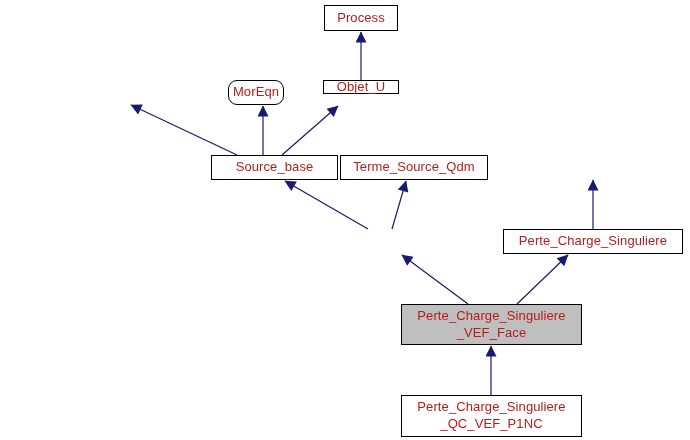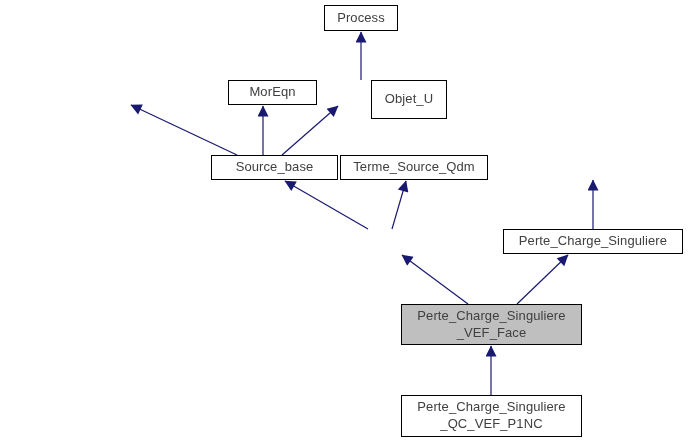"Process" .node { color: #404040 -> #b91c1c }
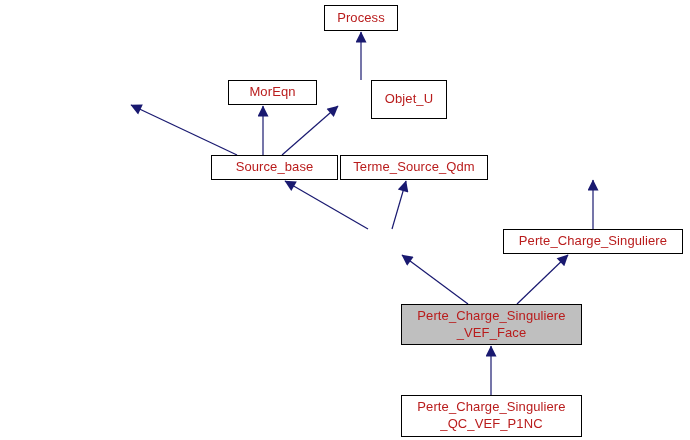"MorEqn" .n2 { border-radius: none -> 9px; width: 89px -> 56px }
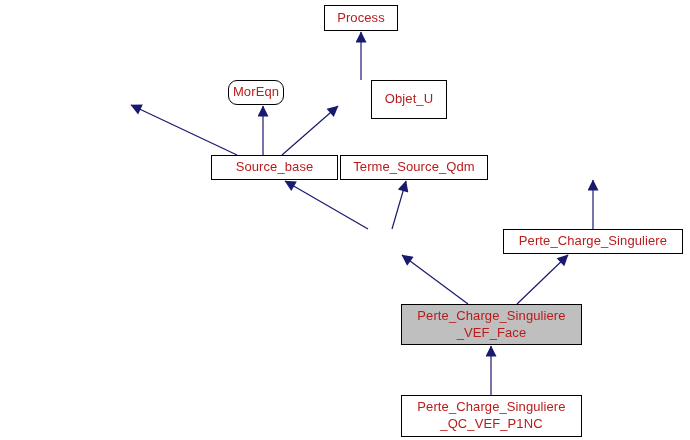"Objet_U" .n3 { height: 39px -> 14px; margin-left: 48px -> none }
